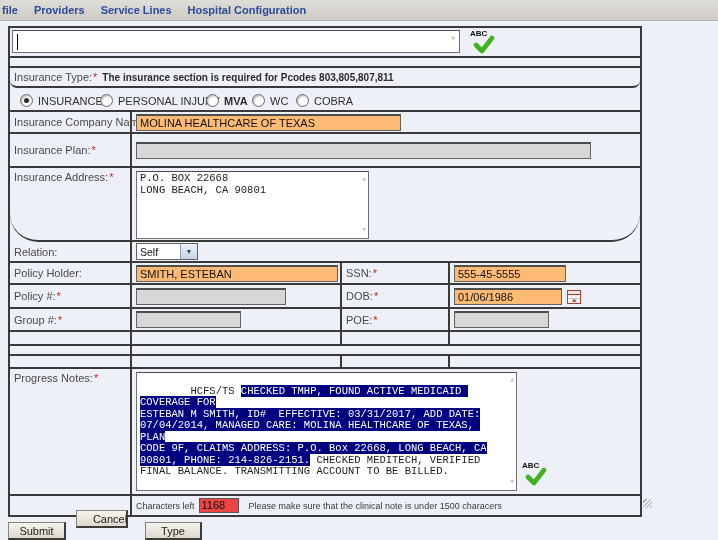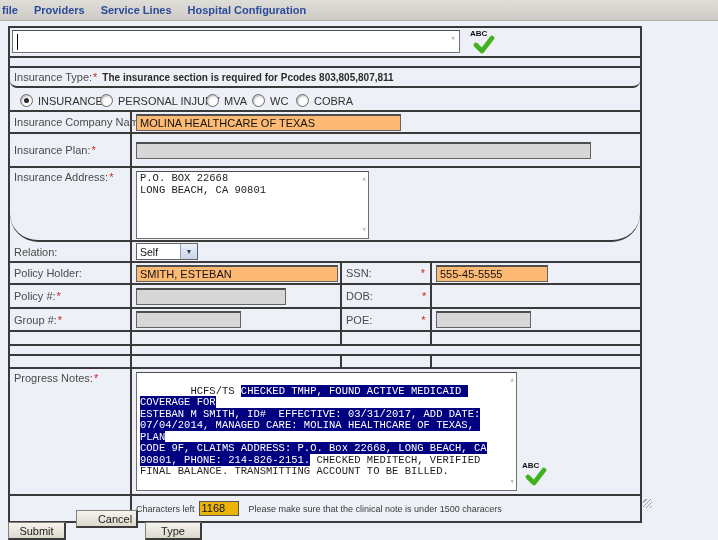"MVA" div.radio-item { font-weight: none -> bold }
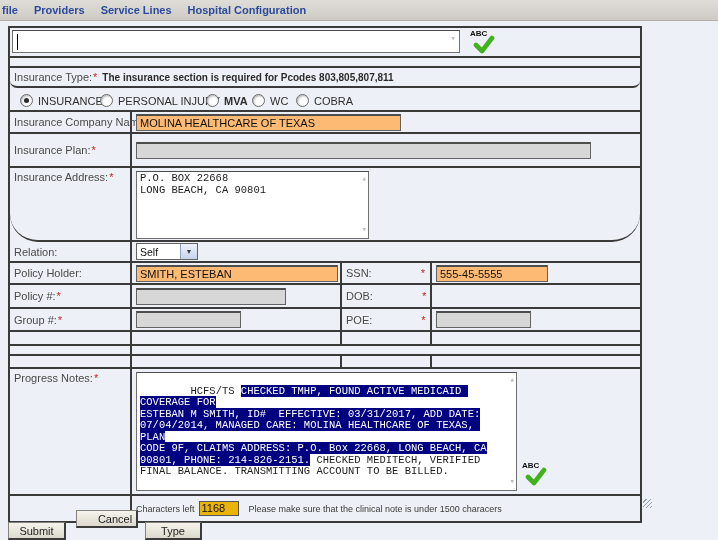"SSN:" .w-label2 { gap: 48px -> none; width: 90px -> 108px }
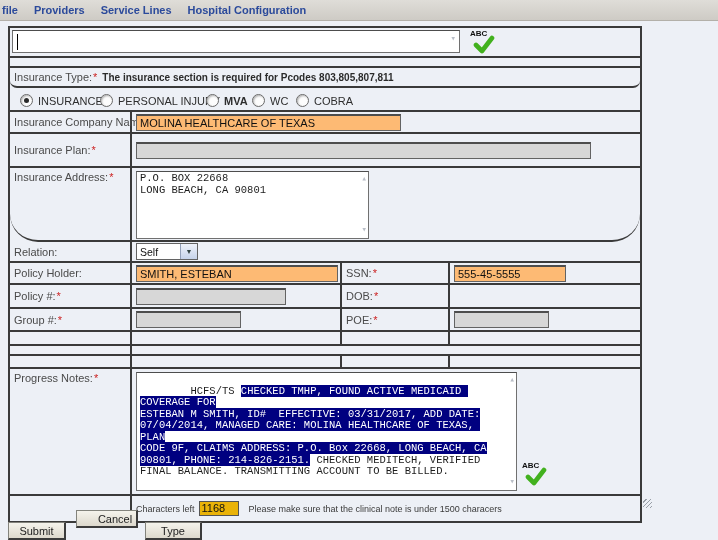"01/06/1986" div.cell { html: none -> <div> <div>01/06/1986</div> <span> <svg> <rect></rect> <rect></rect> <line></line> <line></line> <line></line> <line></line> <rect></rect> </svg> </span> </div> }
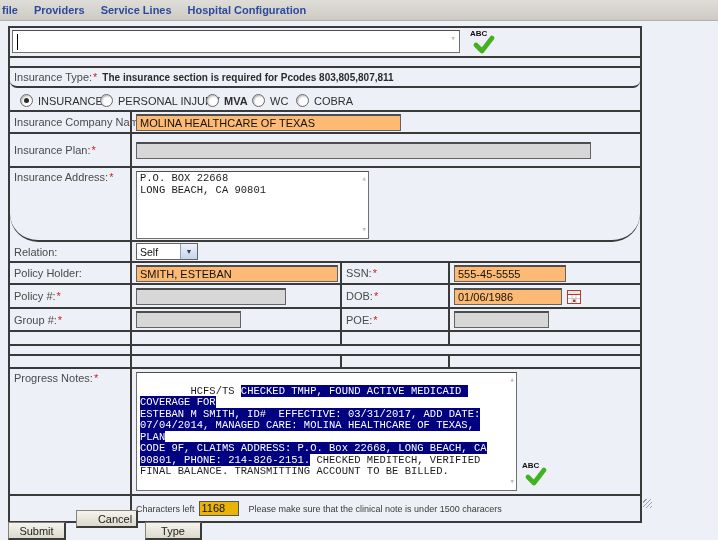"Characters left" div.row { height: 25px -> 19px }
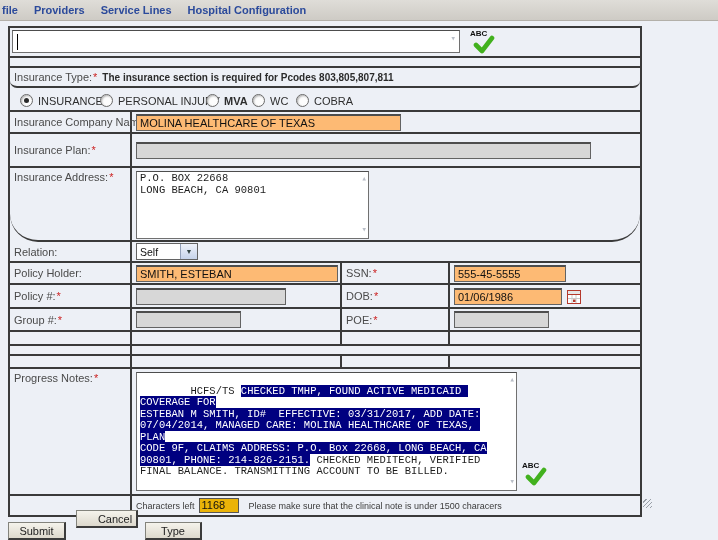"1168" .chars-box { background: #eab308 -> #ef4444 }
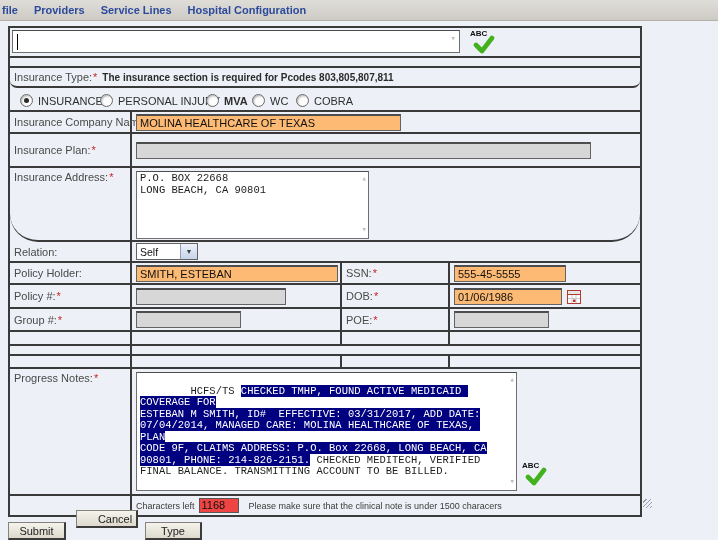"Cancel" button.btn { width: 62px -> 52px }
